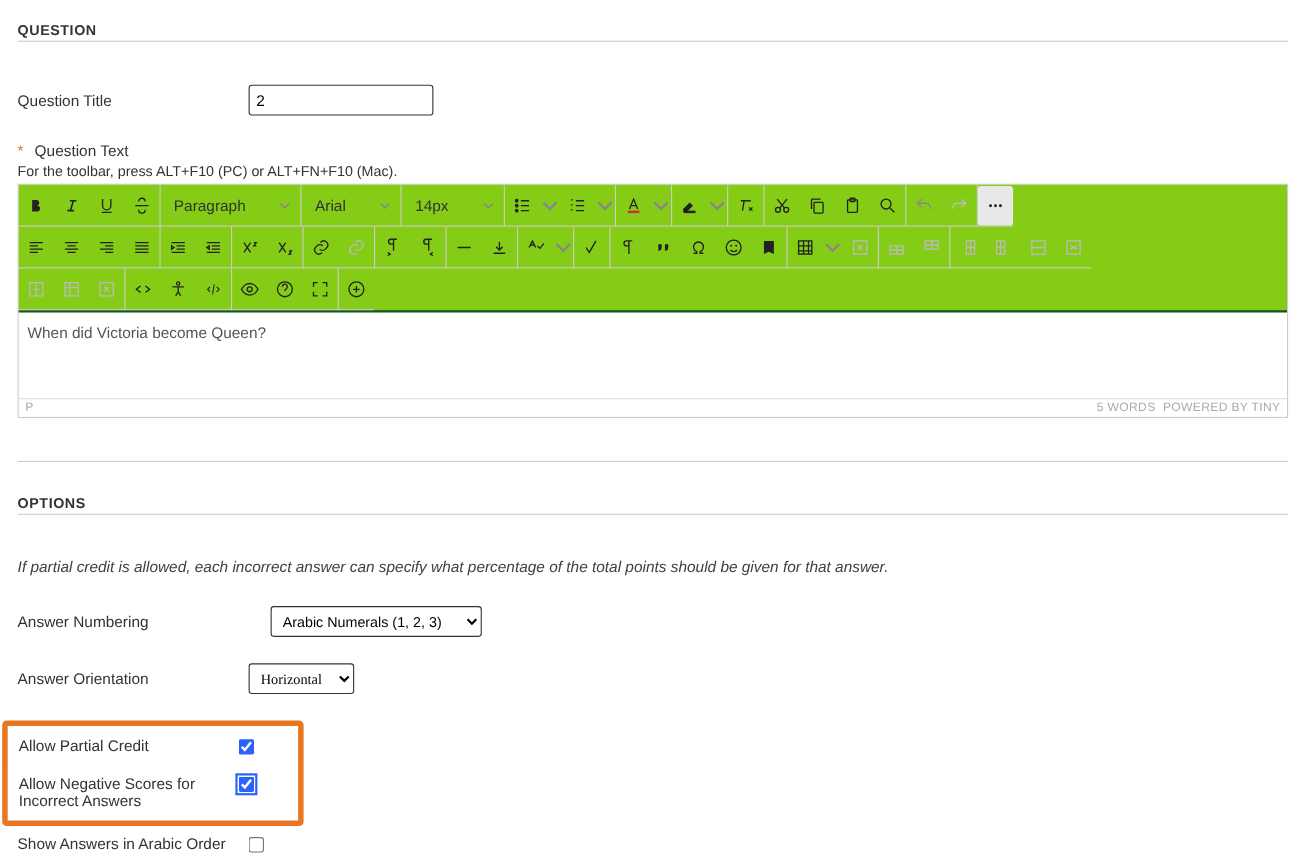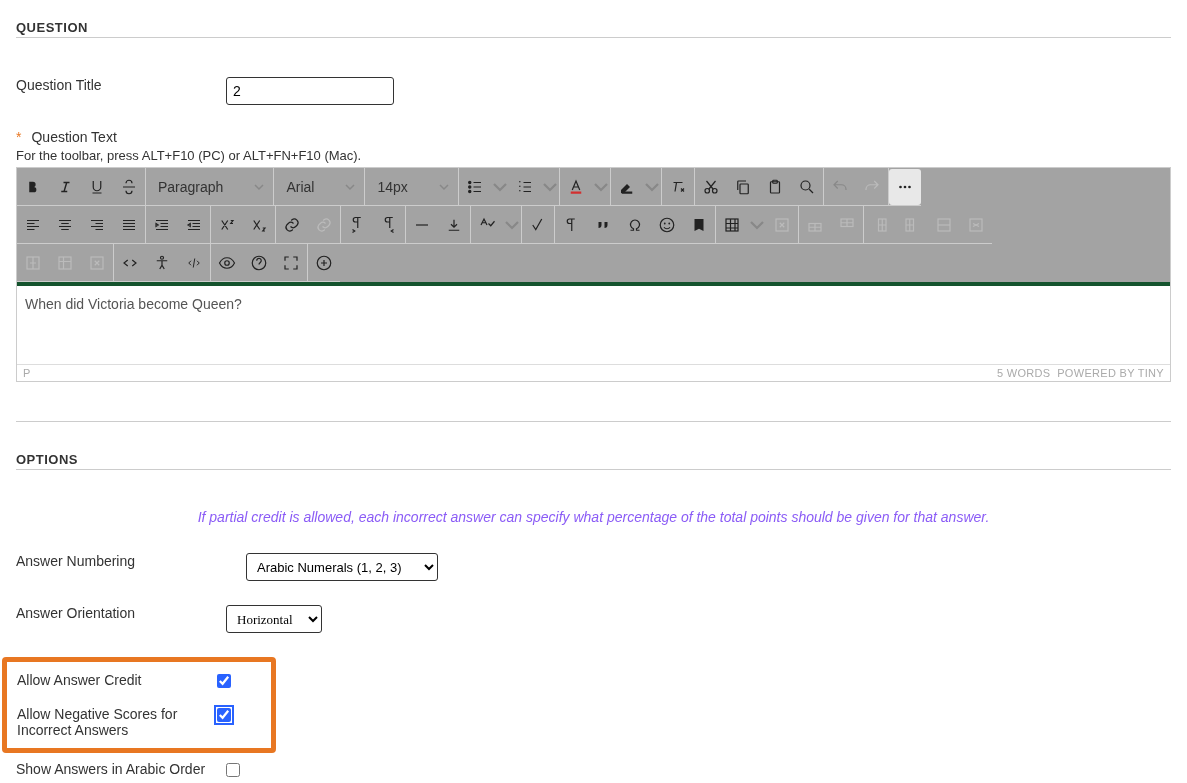"Question Title" .field-row { align-items: flex-start -> center }
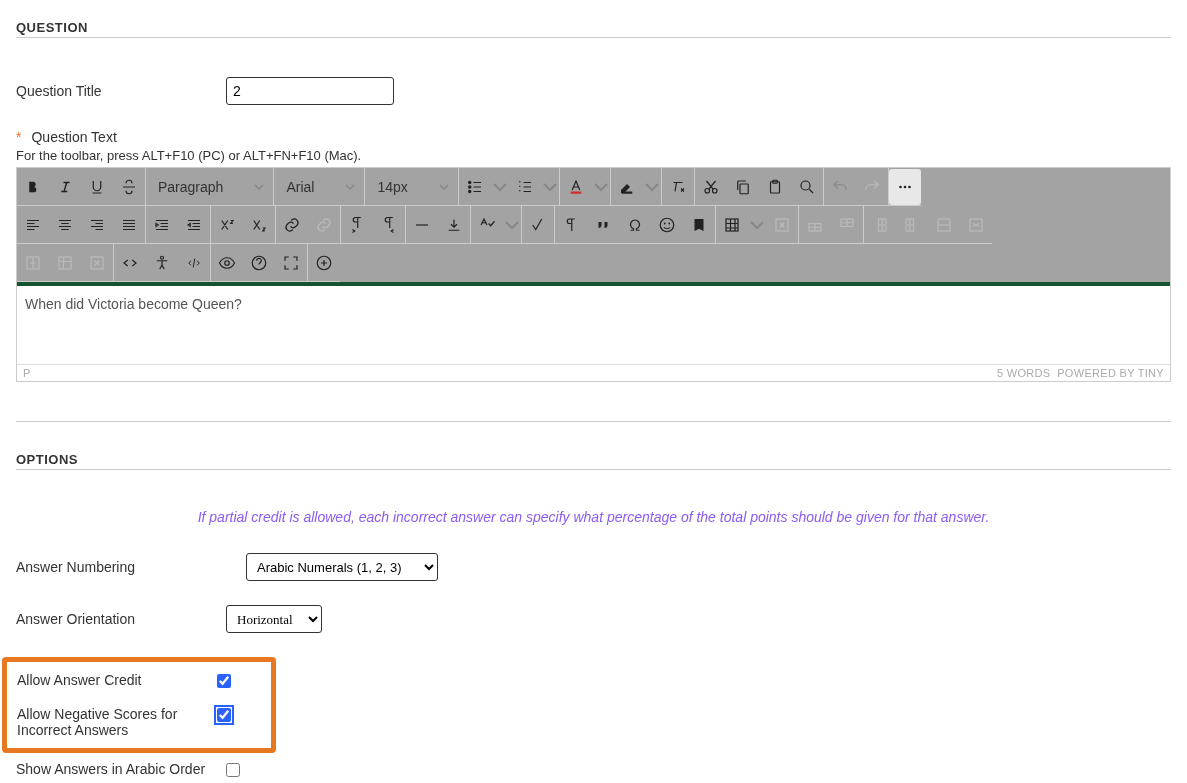"Paragraph" .toolbar { background: #a3a3a3 -> #84cc16; border-bottom: 4px solid #14532d -> 2px solid #14532d }
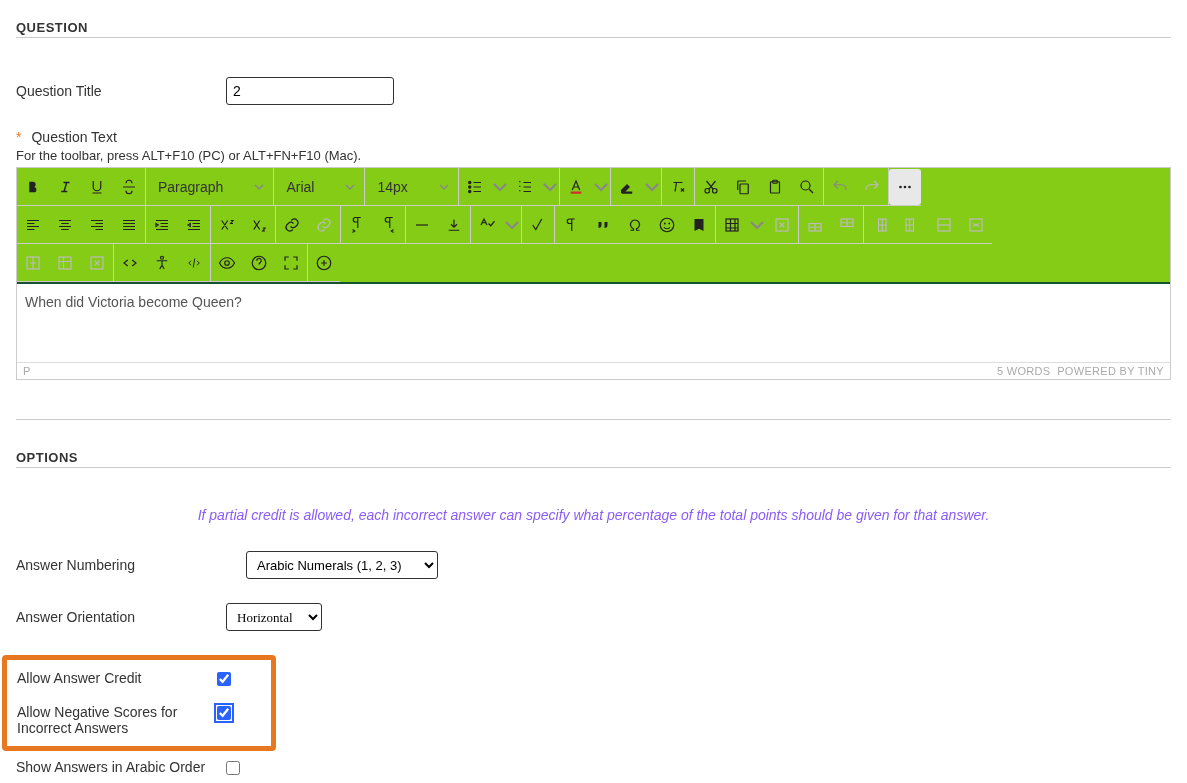"If partial credit is allowed," .options-note { color: #8b5cf6 -> #404040; text-align: center -> none }
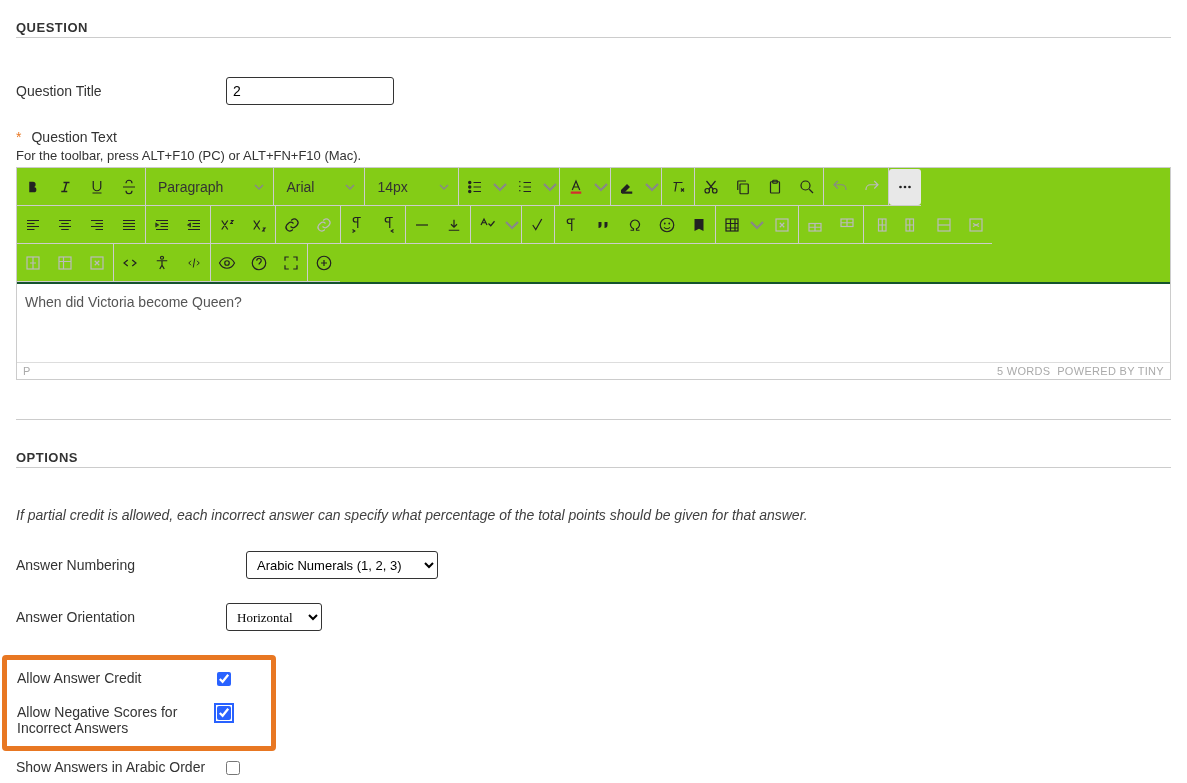"Allow Answer Credit" div.opt-label { text: Answer -> Partial }
